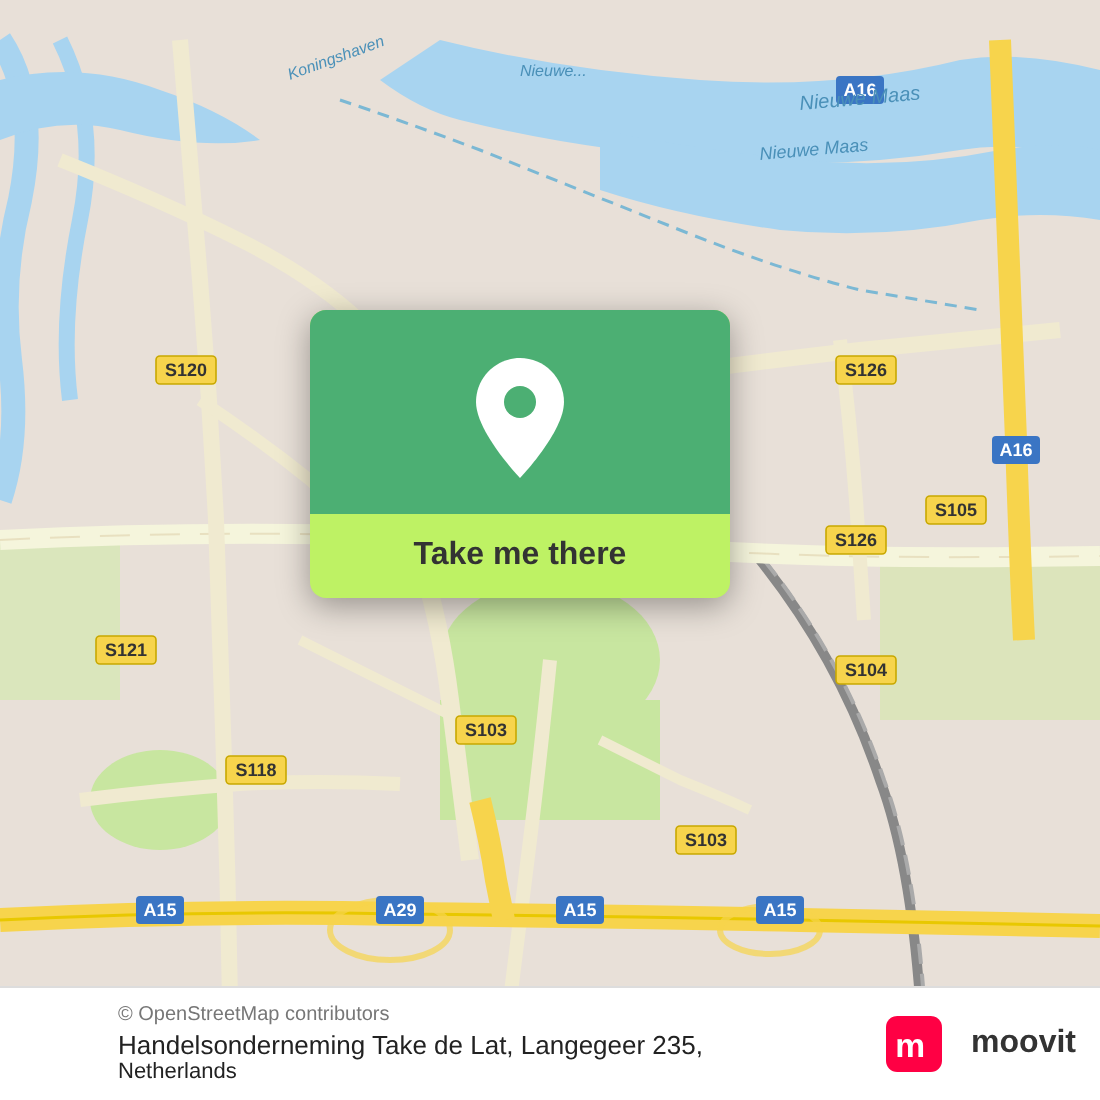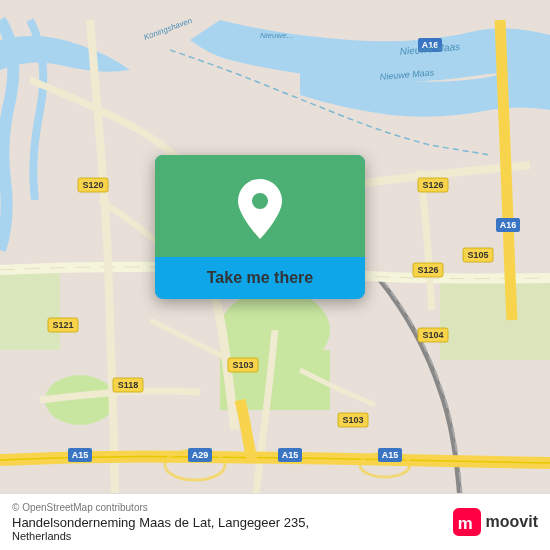"Take me there" #overlay-card { background: #0ea5e9 -> #bef264 }
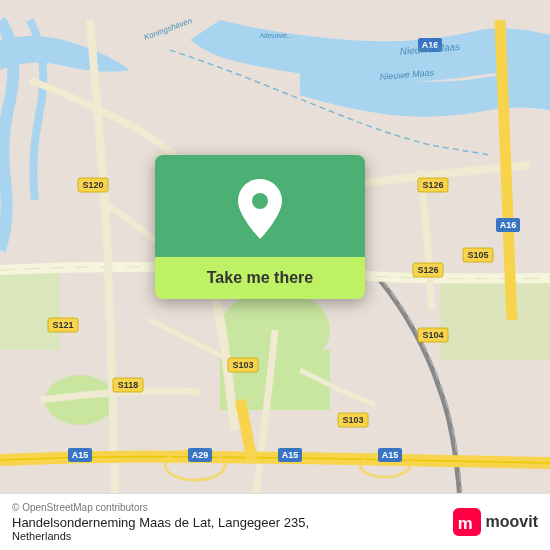"© OpenStreetMap contributors" #bottom-text-group { margin-left: none -> 47px }
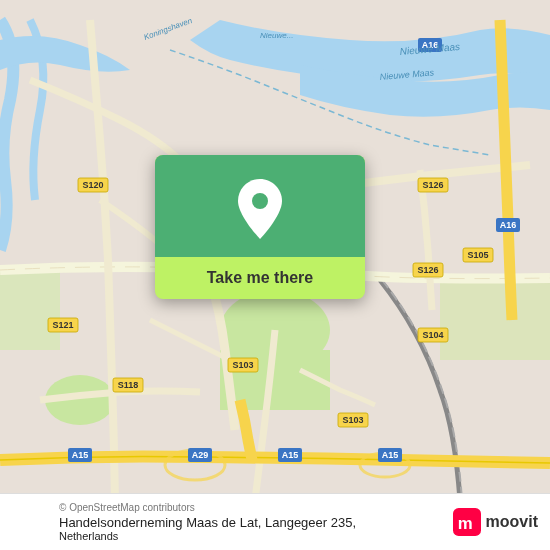"Handelsonderneming Maas de Lat," span { text: Maas -> Take }
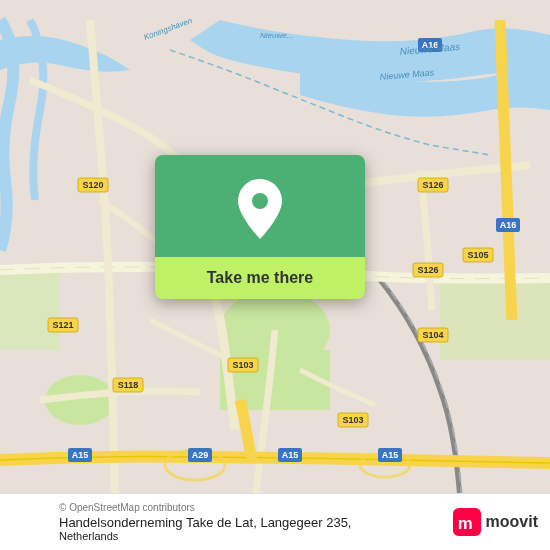"moovit" span { margin-left: 2px -> 12px }
